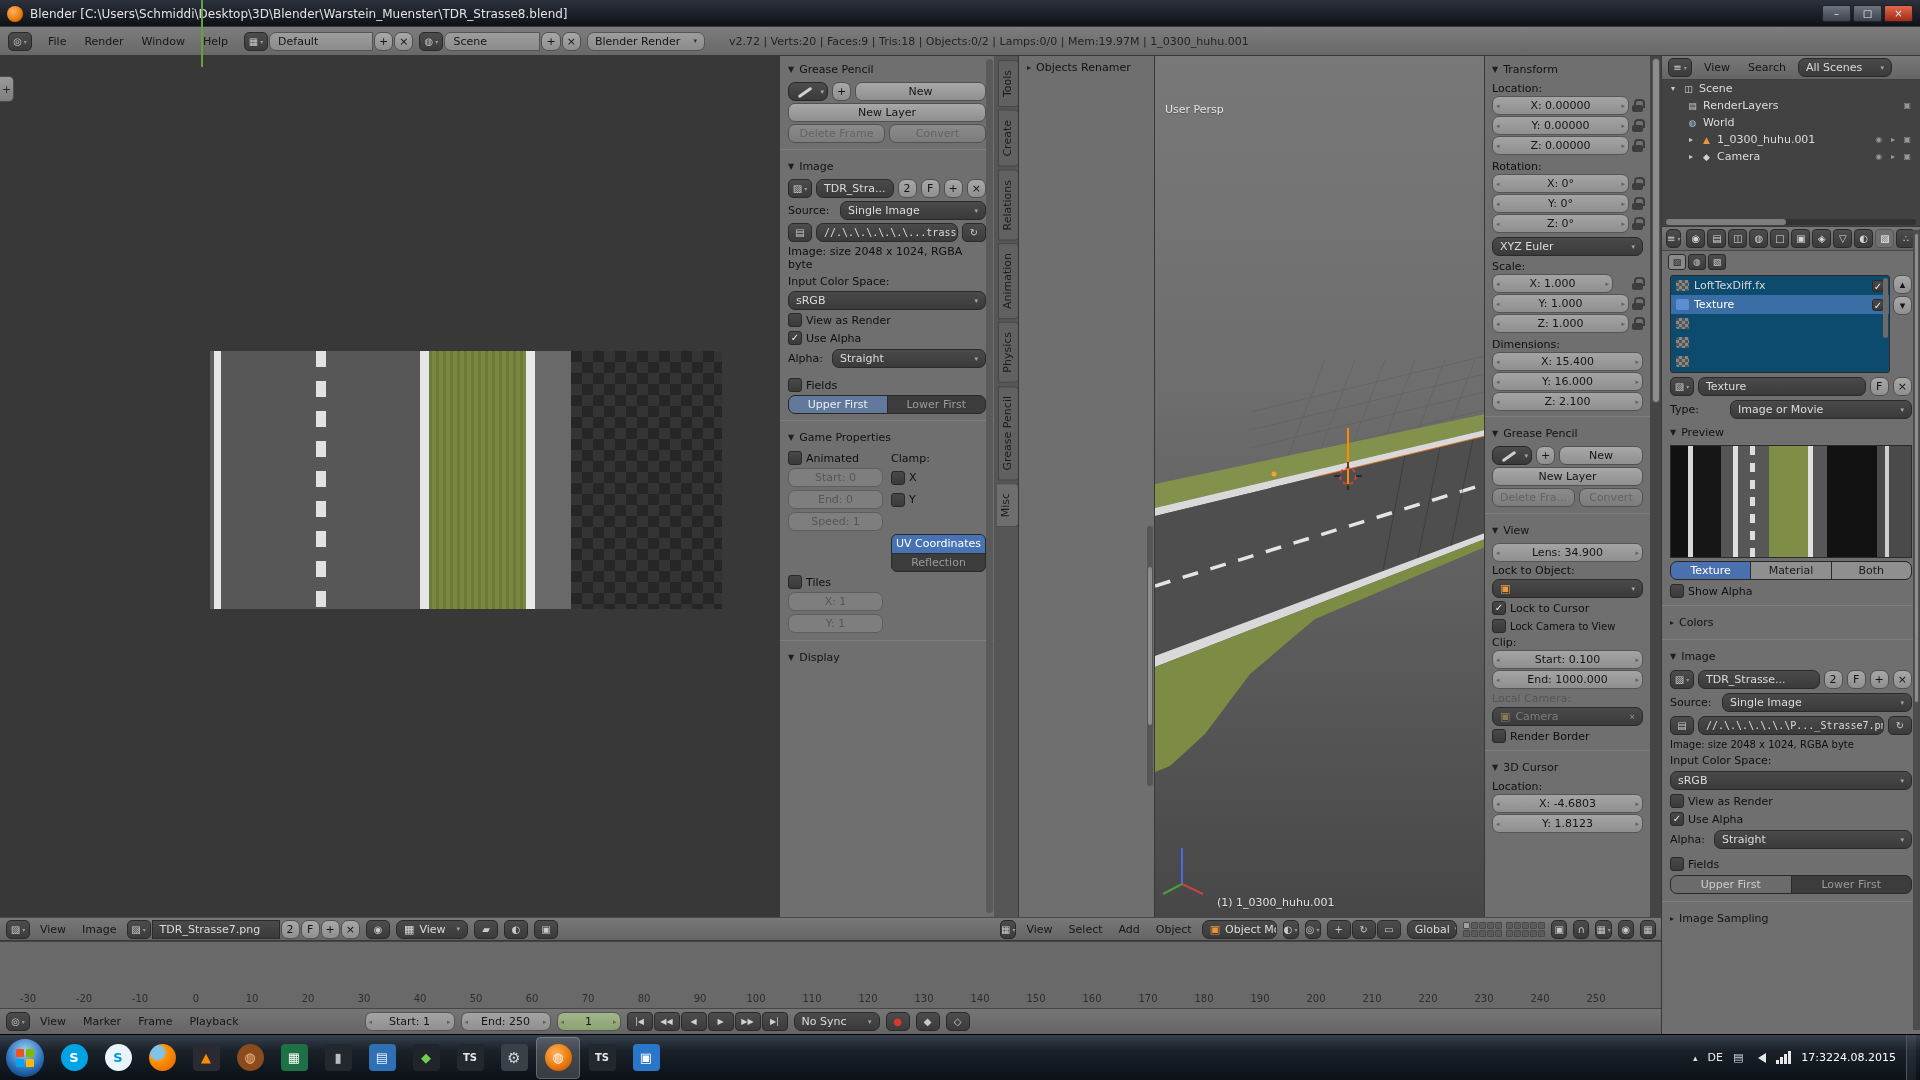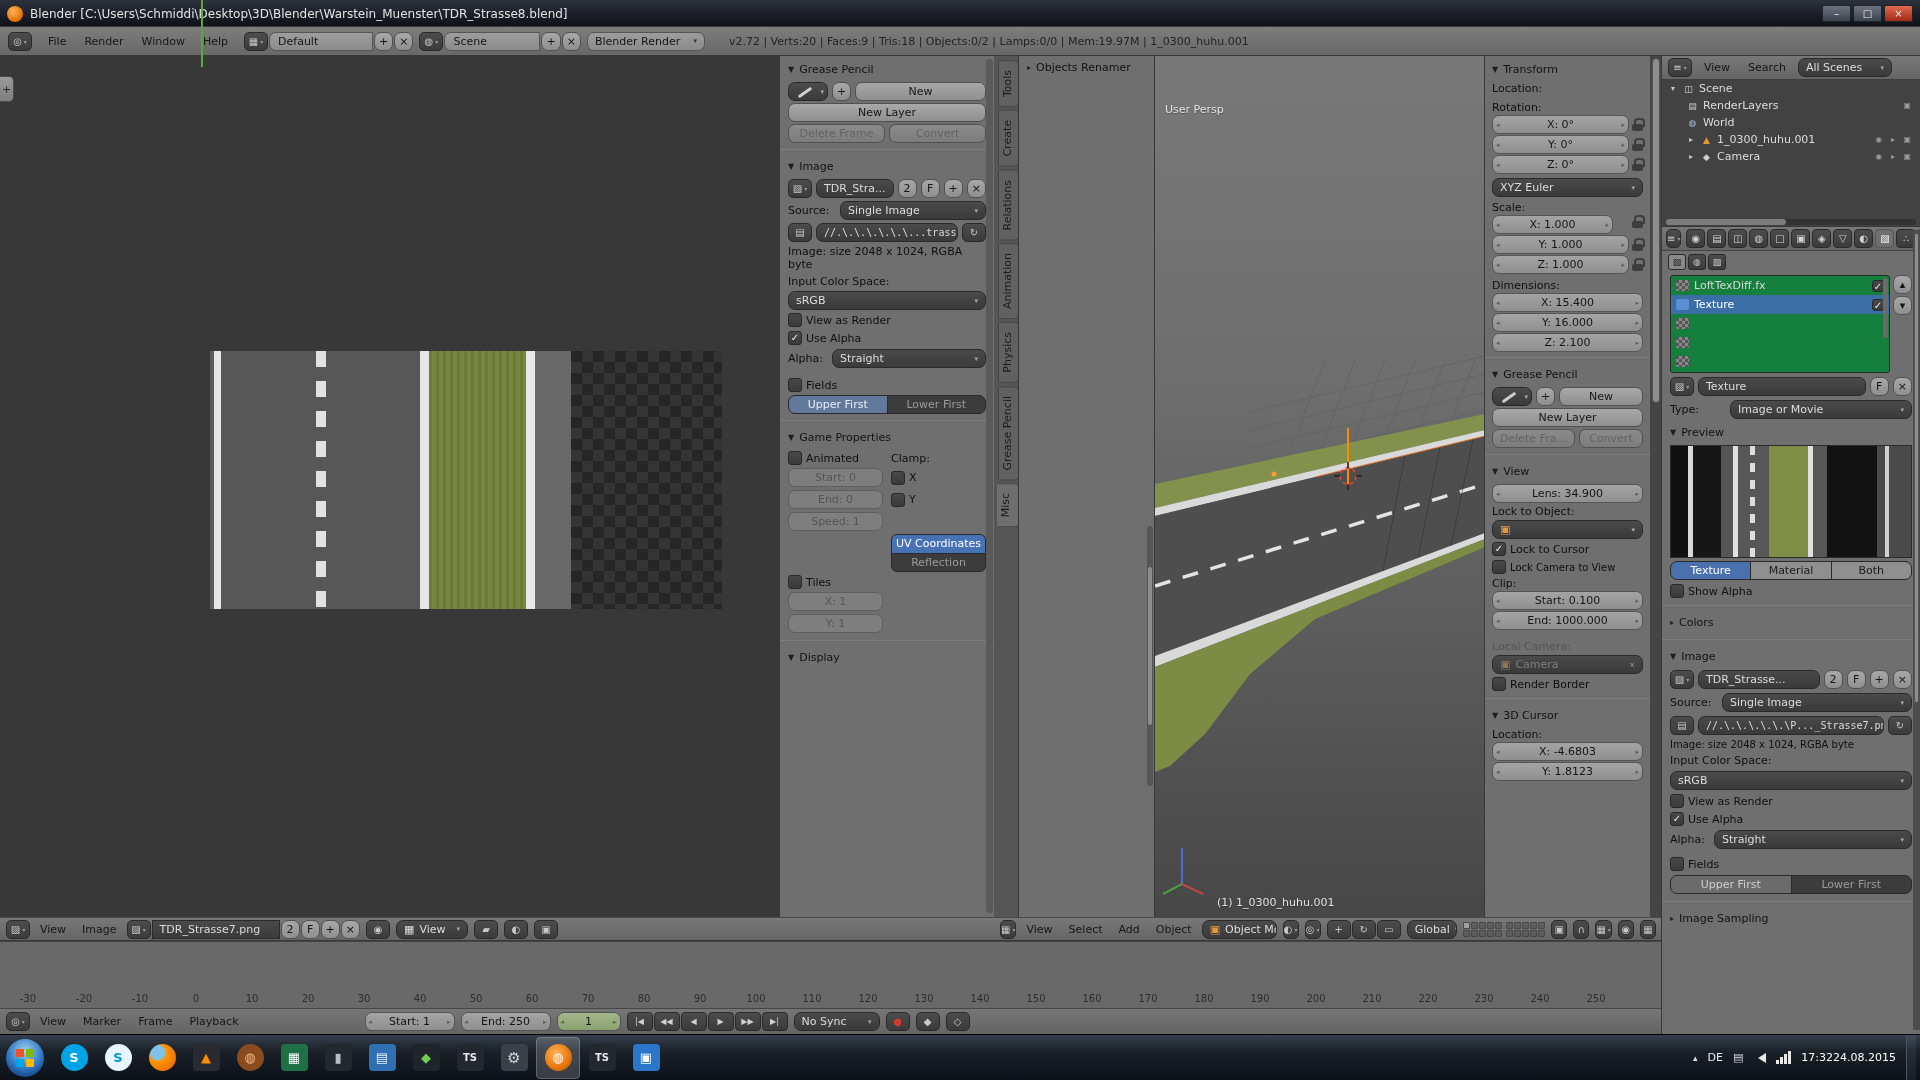"X: 0.00000" div.stack { html: none -> <div> <div> <div>X: 0.00000</div> <span></span> </div> <div> <div>Y: 0.00000</div> <span></span> </div> <div> <div>Z: 0.00000</div> <span></span> </div> </div> }
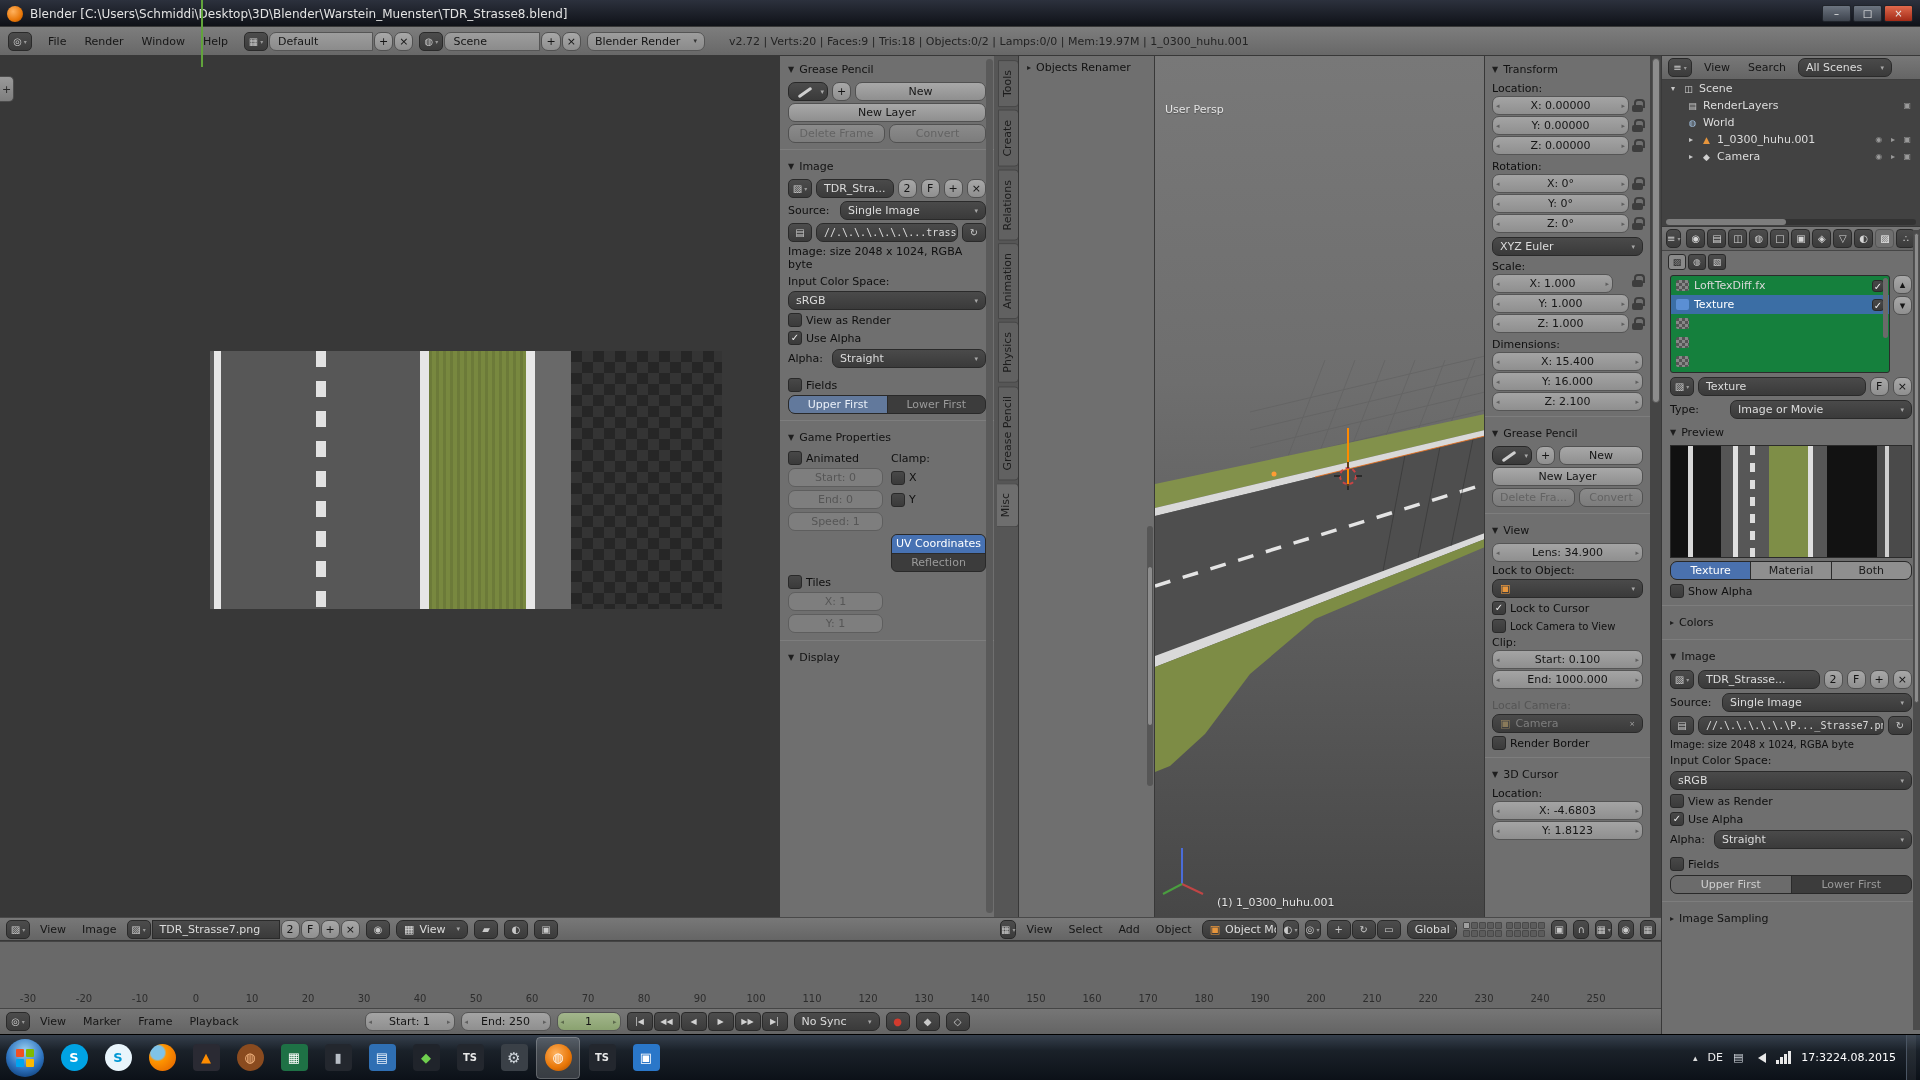"X: 1.000" div { align-items: flex-start -> center }
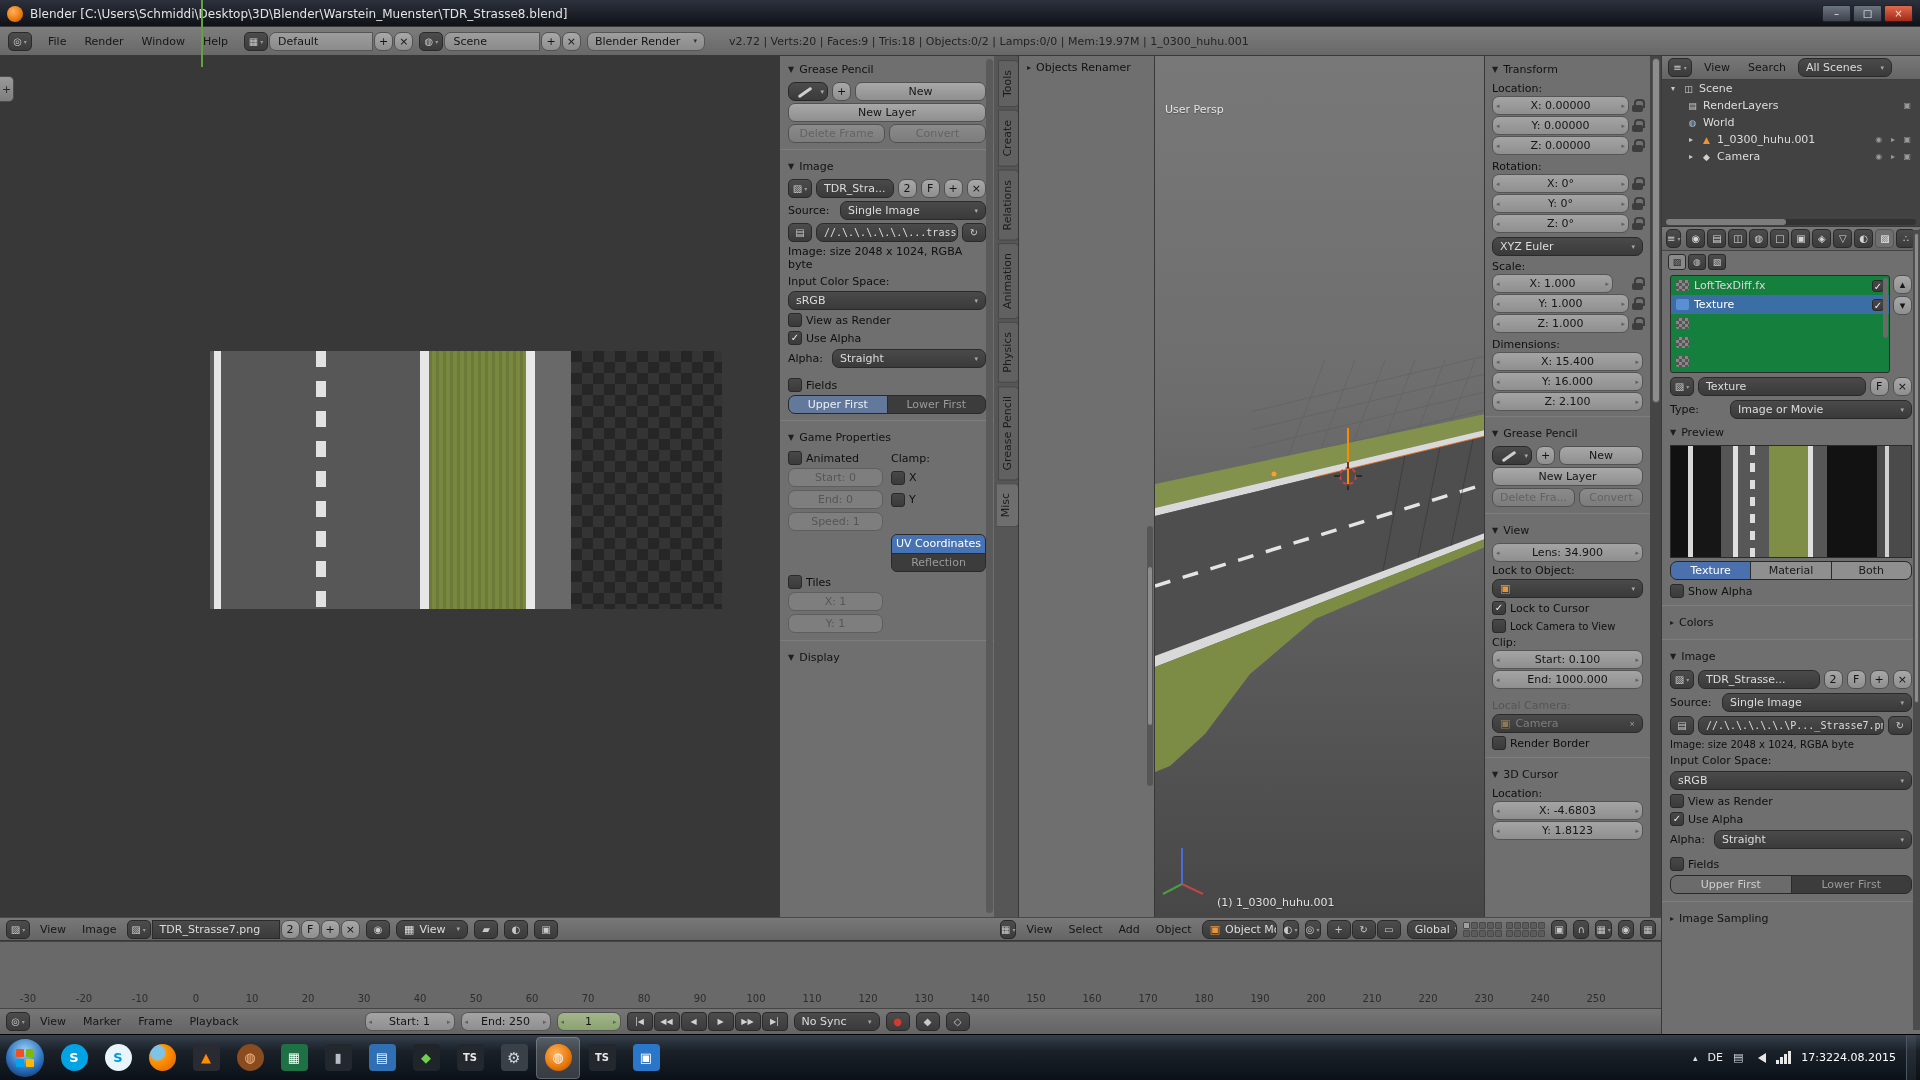"LoftTexDiff.fx" #texlist .listbox { background: #15803d -> #0c4a6e }
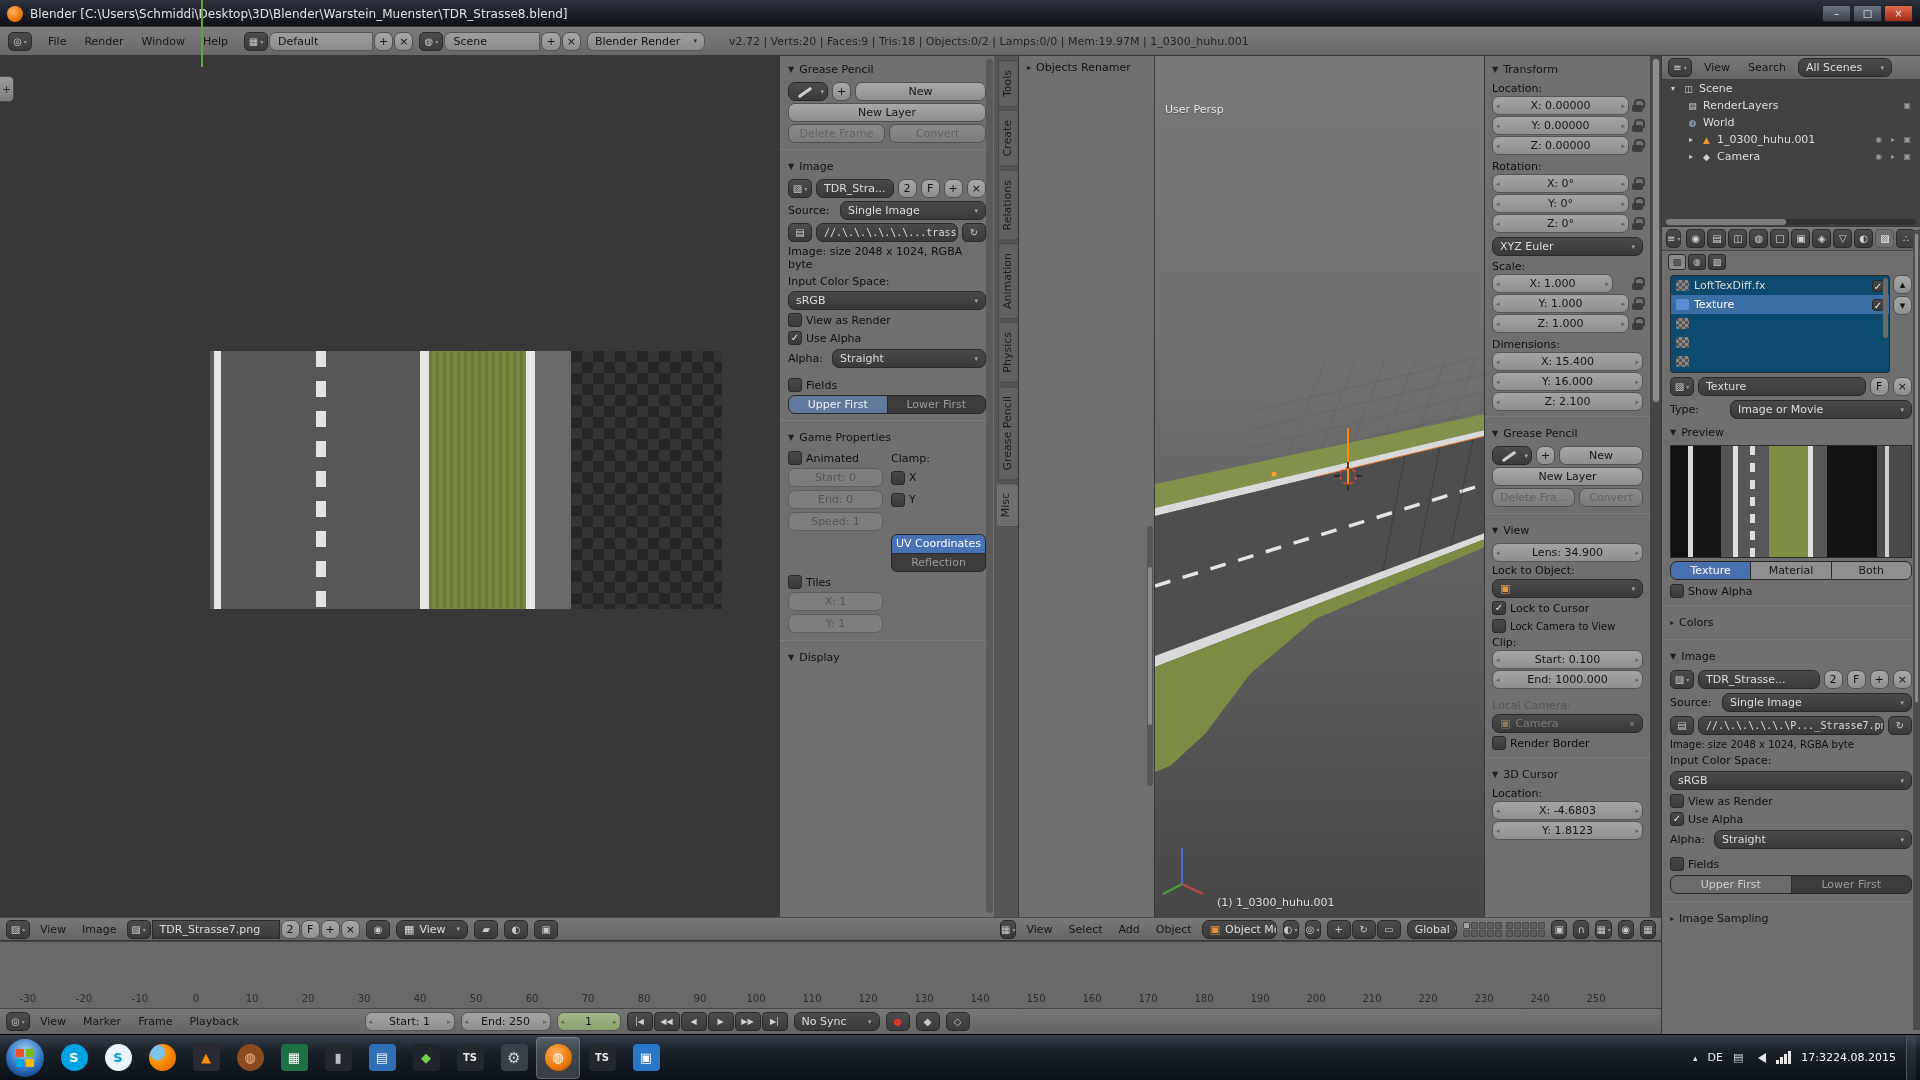"Local Camera:" div.row { margin-top: 9px -> 2px }
